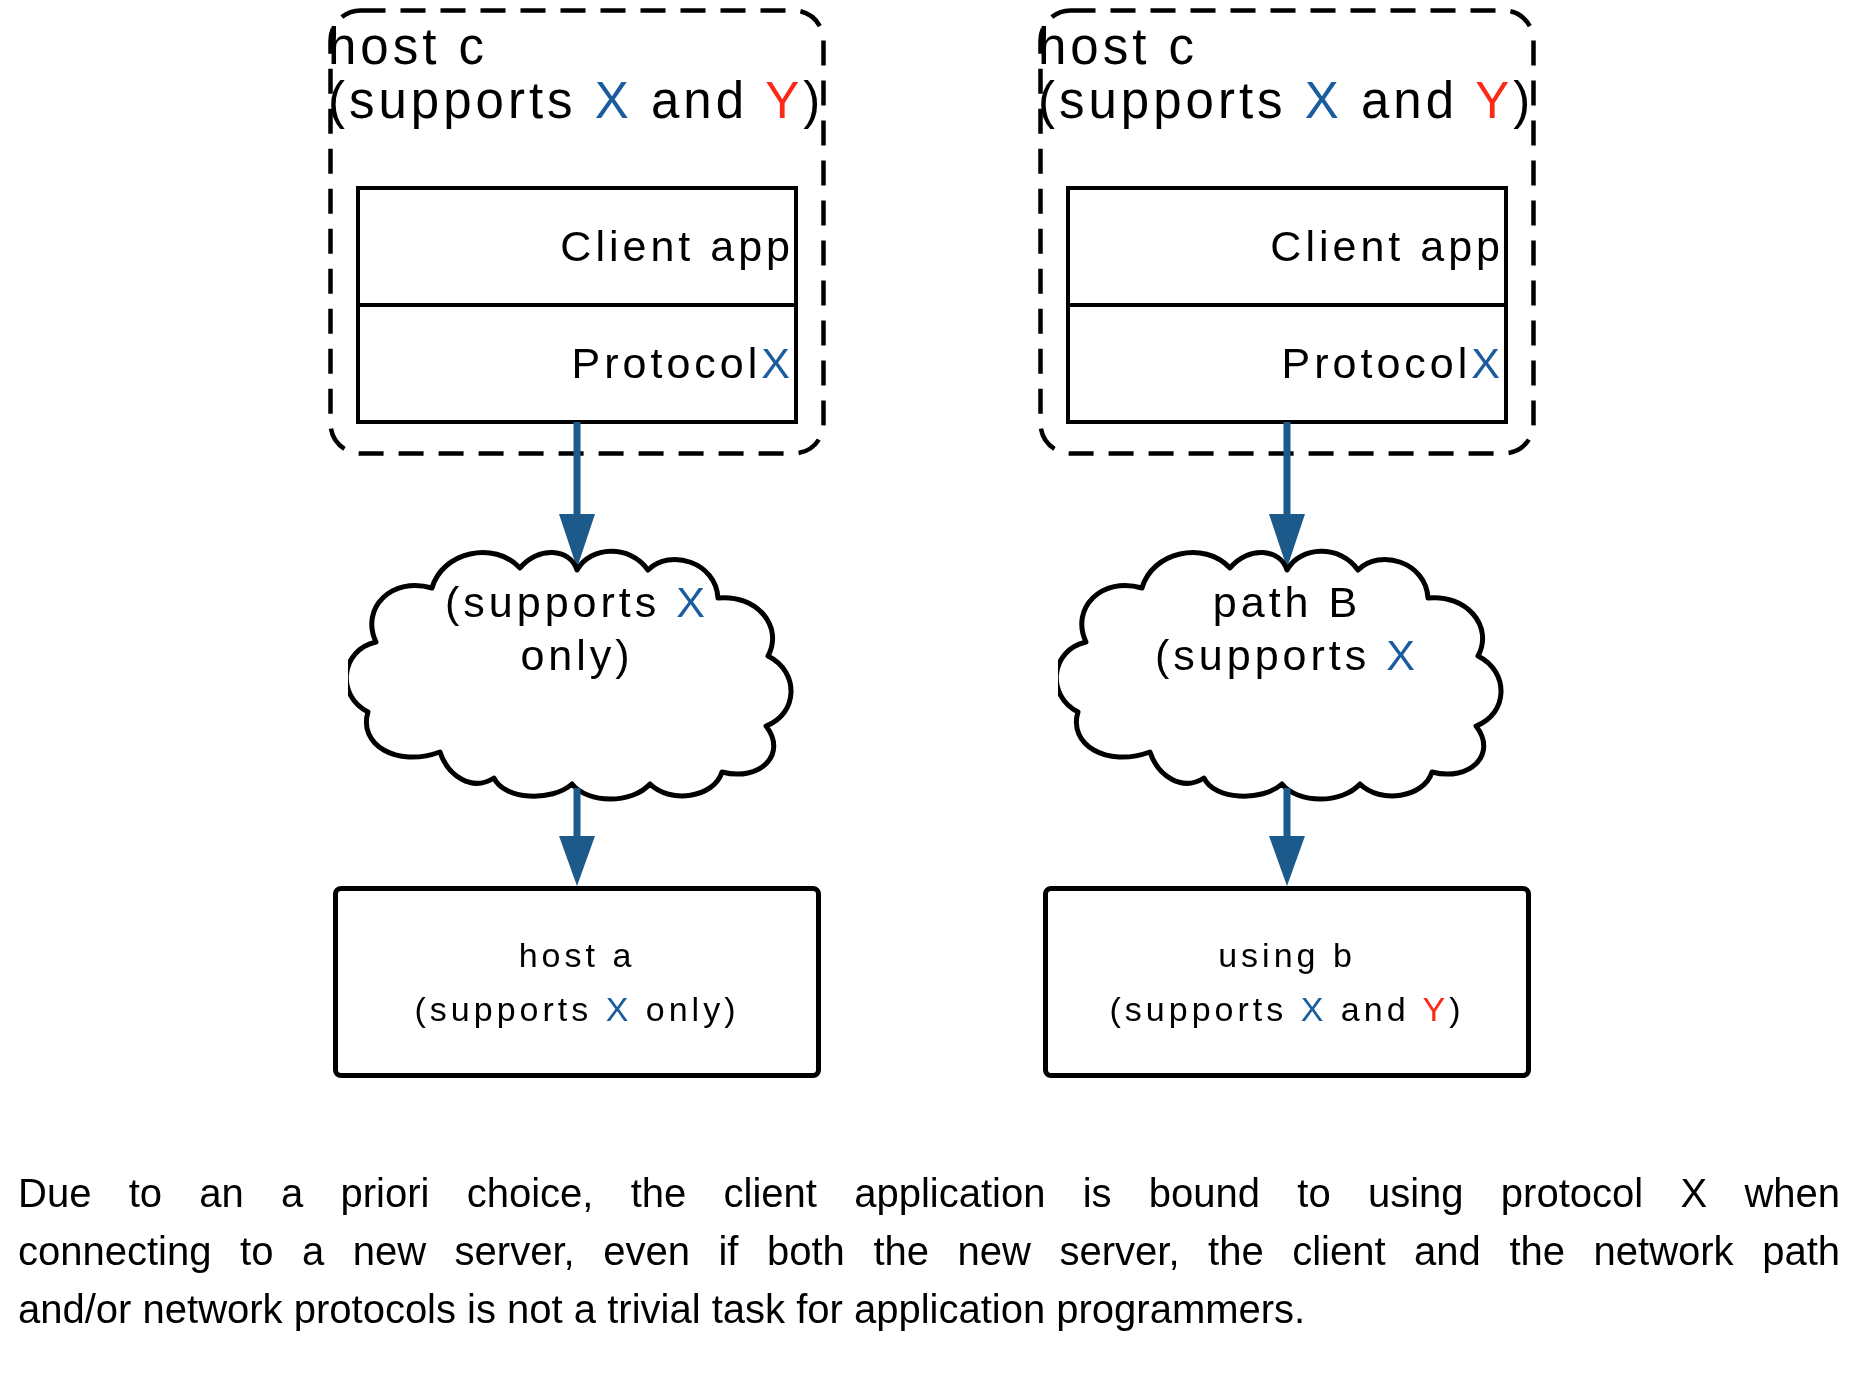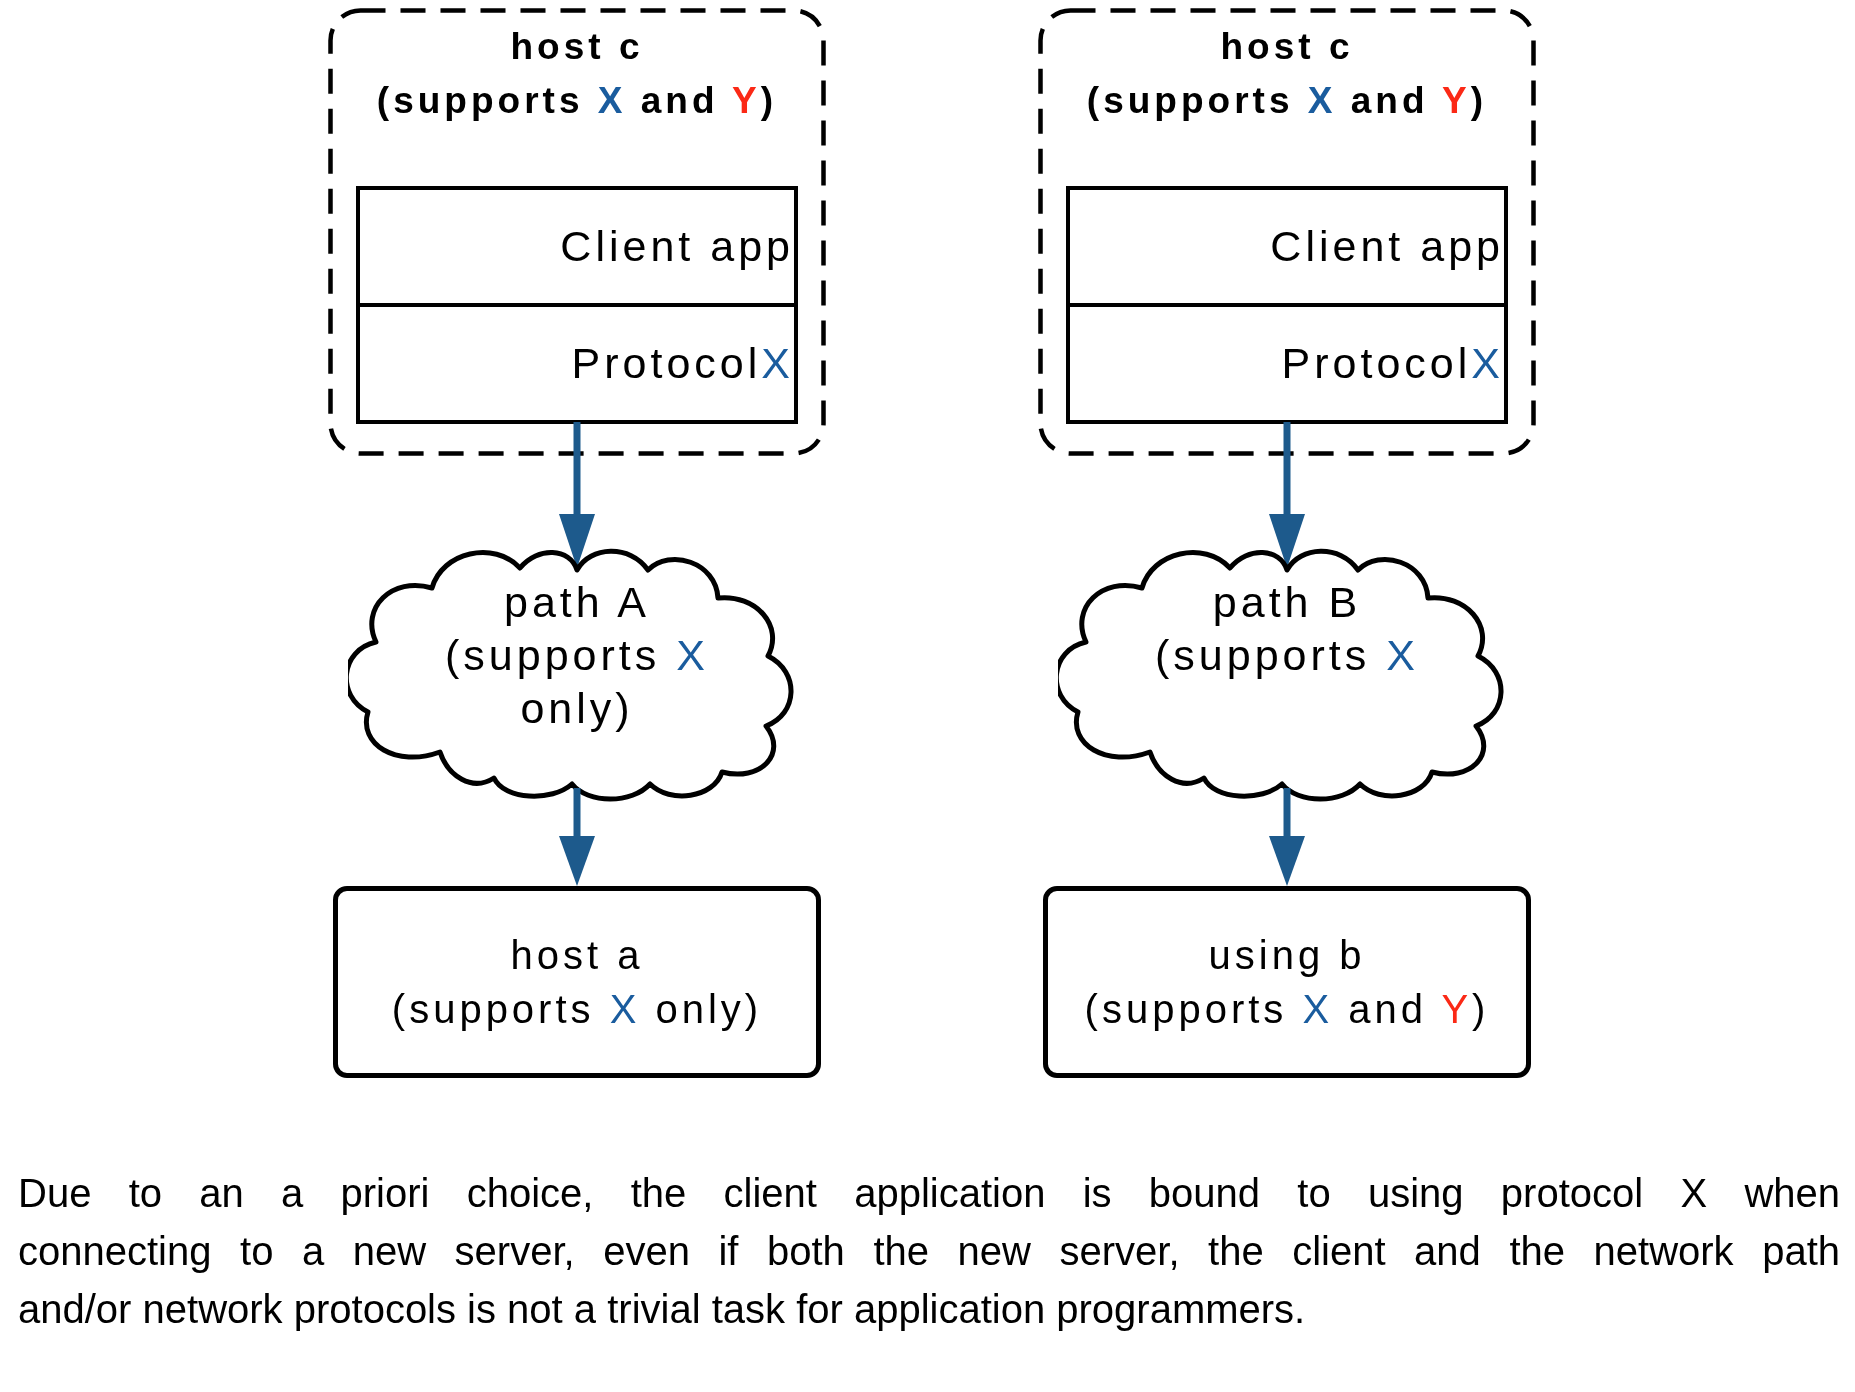"host c" .host-top-label { font-size: 37px -> 51px; font-weight: bold -> none; text-align: center -> none }
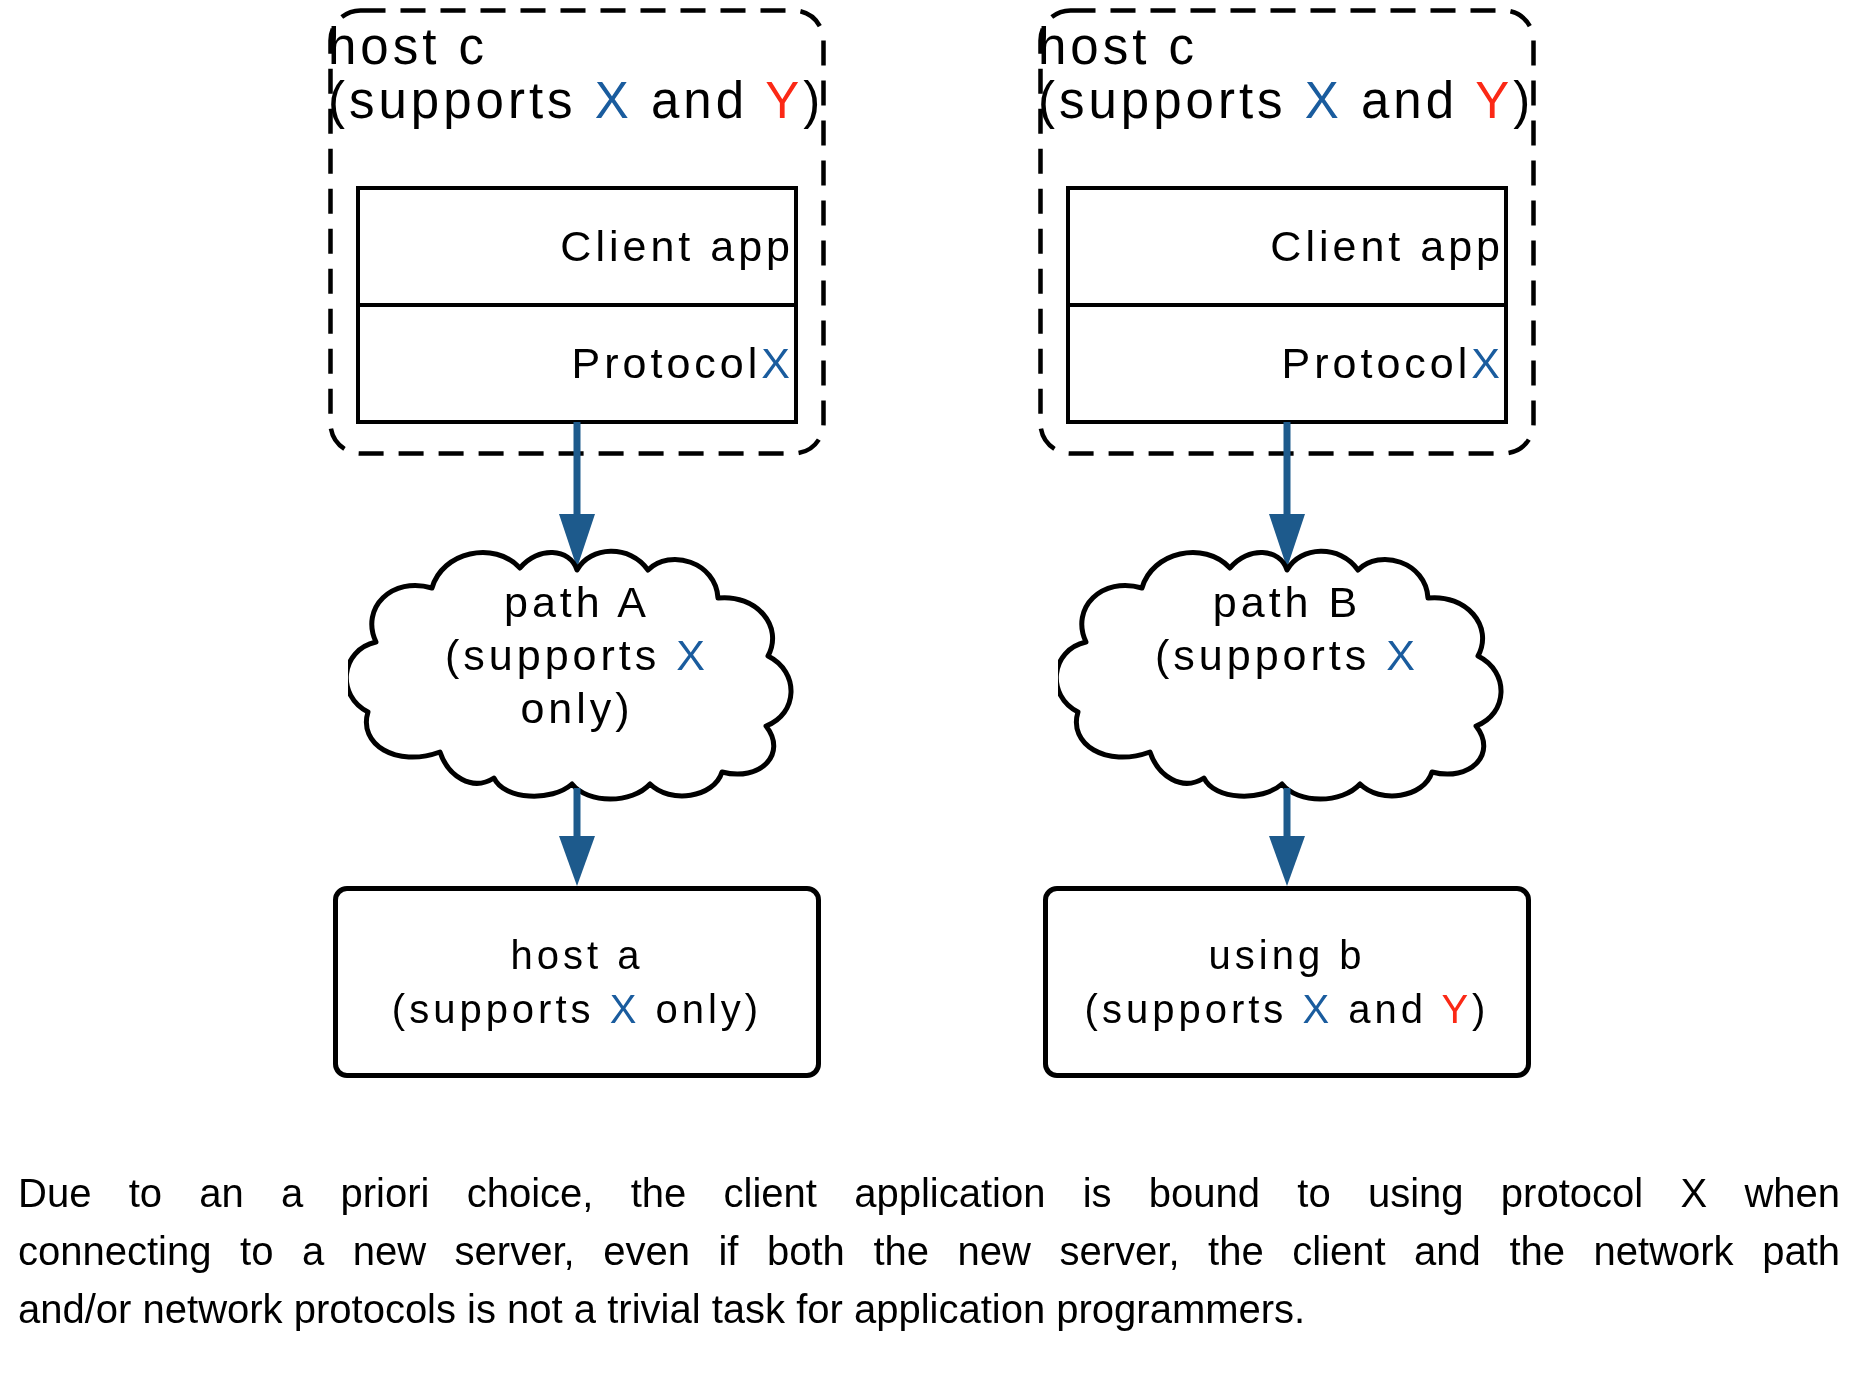"path A" div { html: <div><span>path A</span></div> -> none }
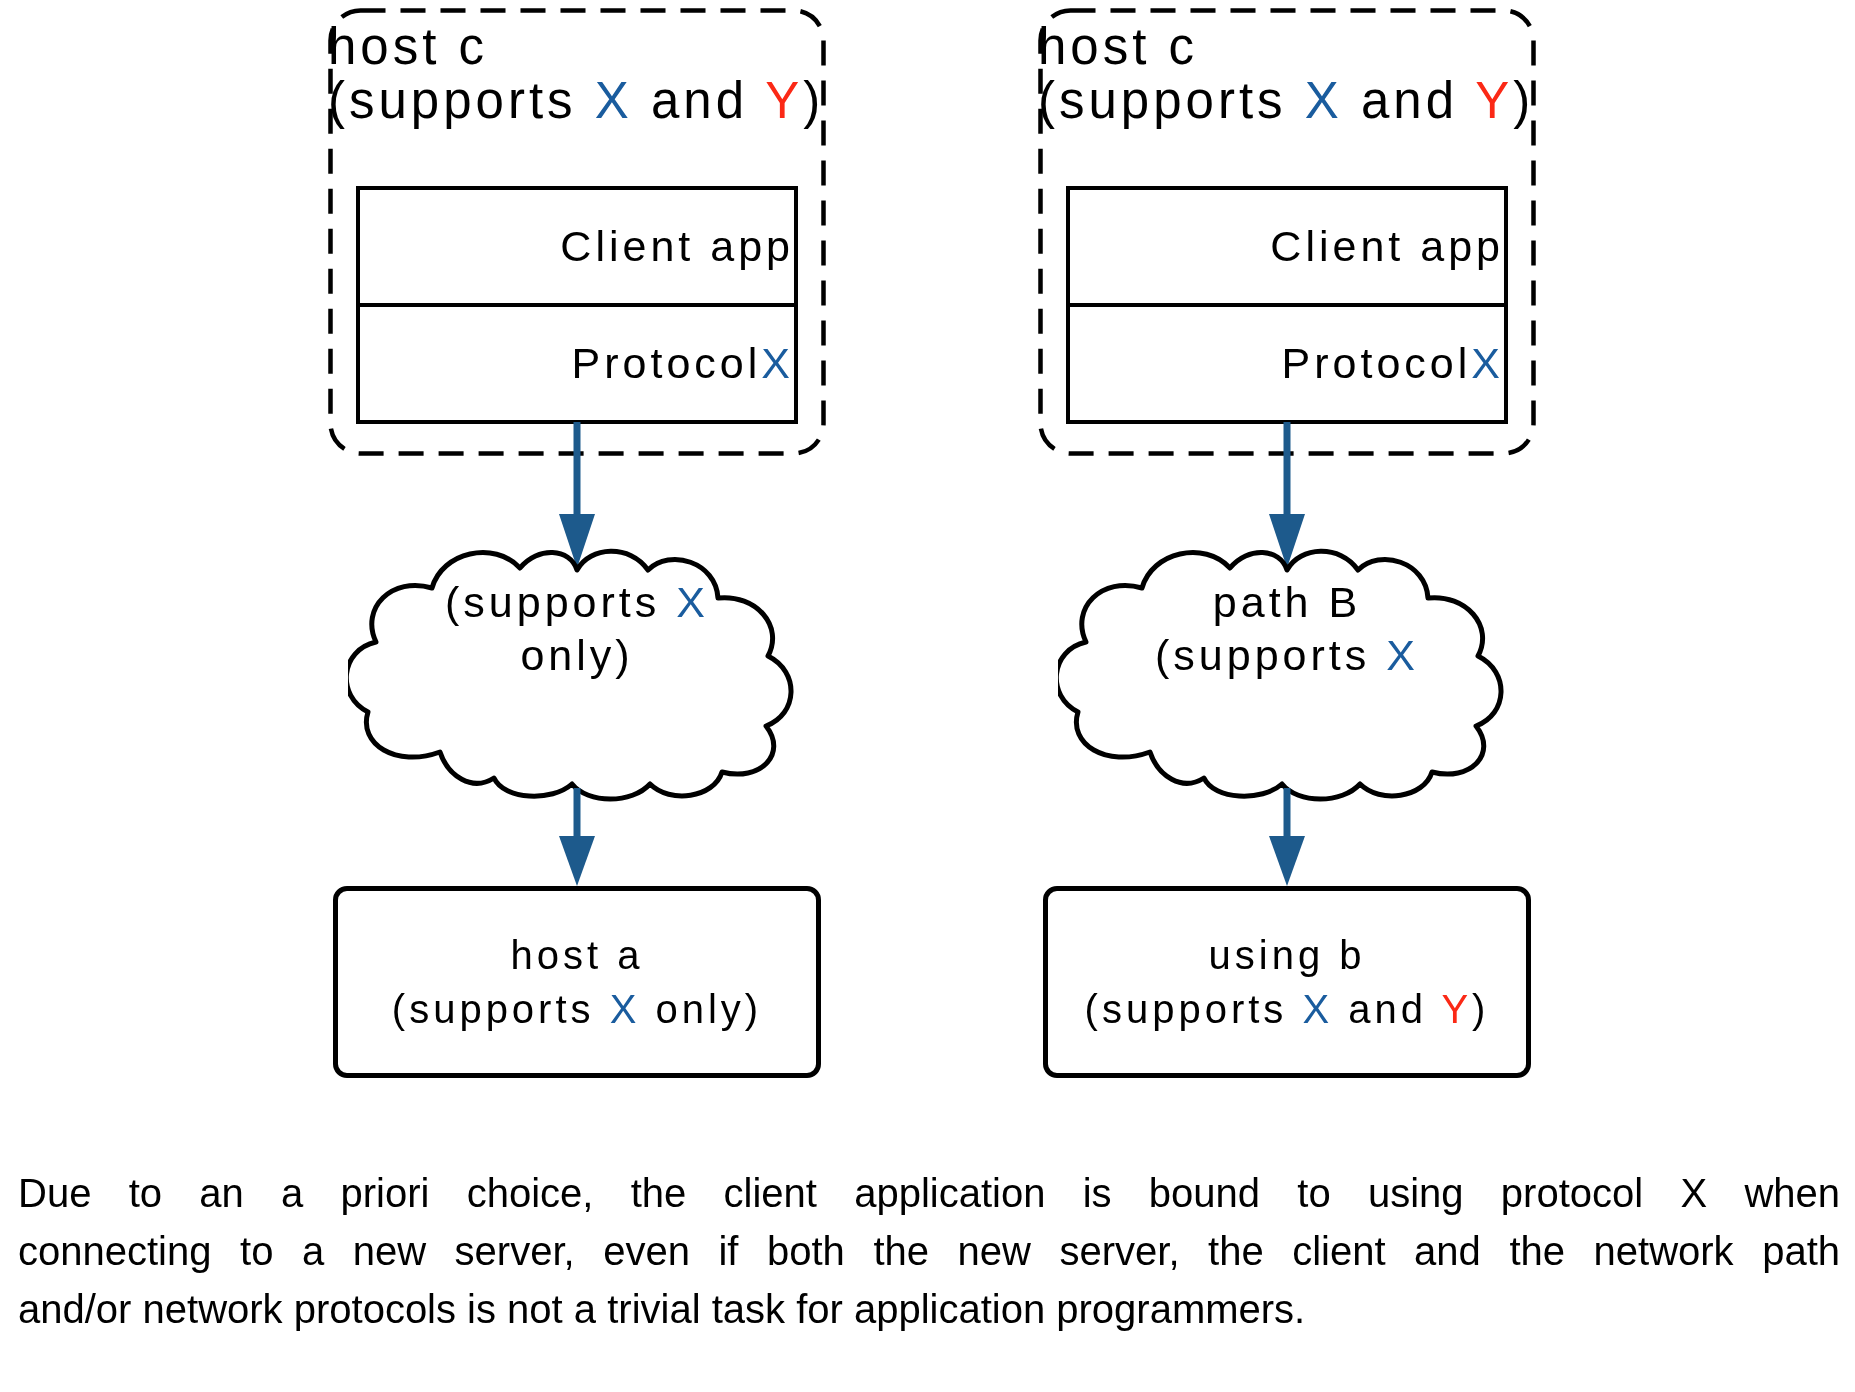"host a" .host-box { border-radius: 14px -> 8px; font-size: 40px -> 34px }
